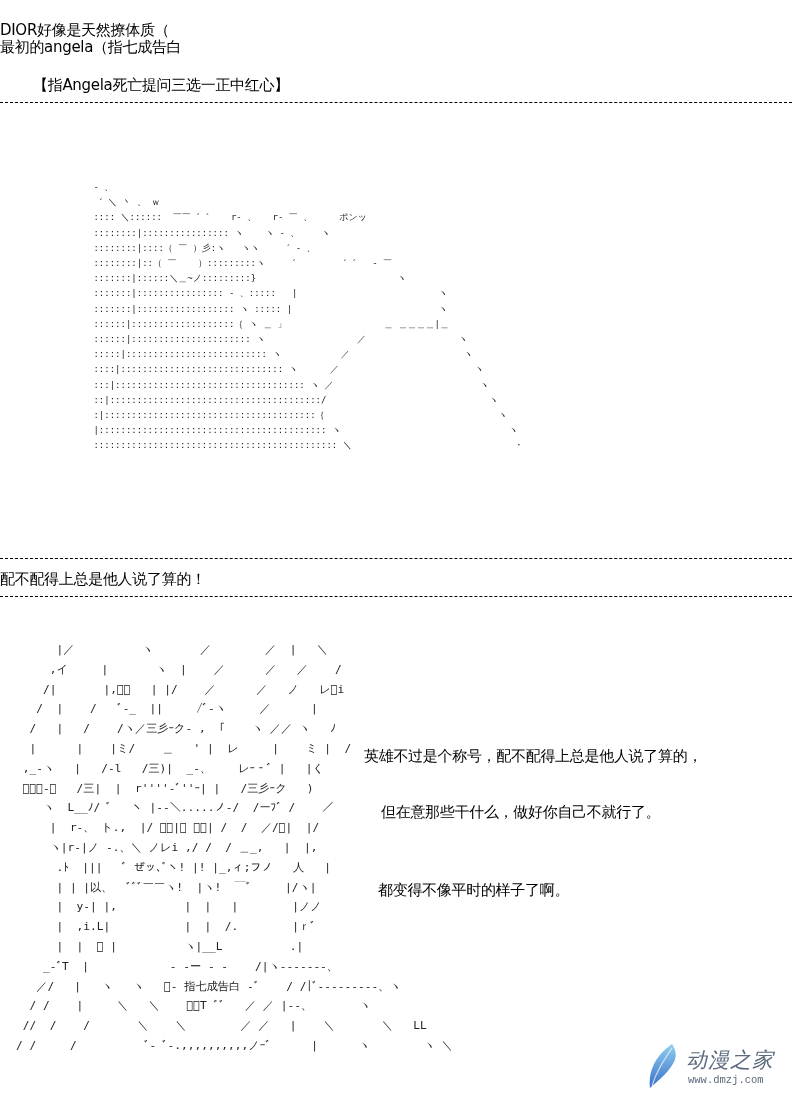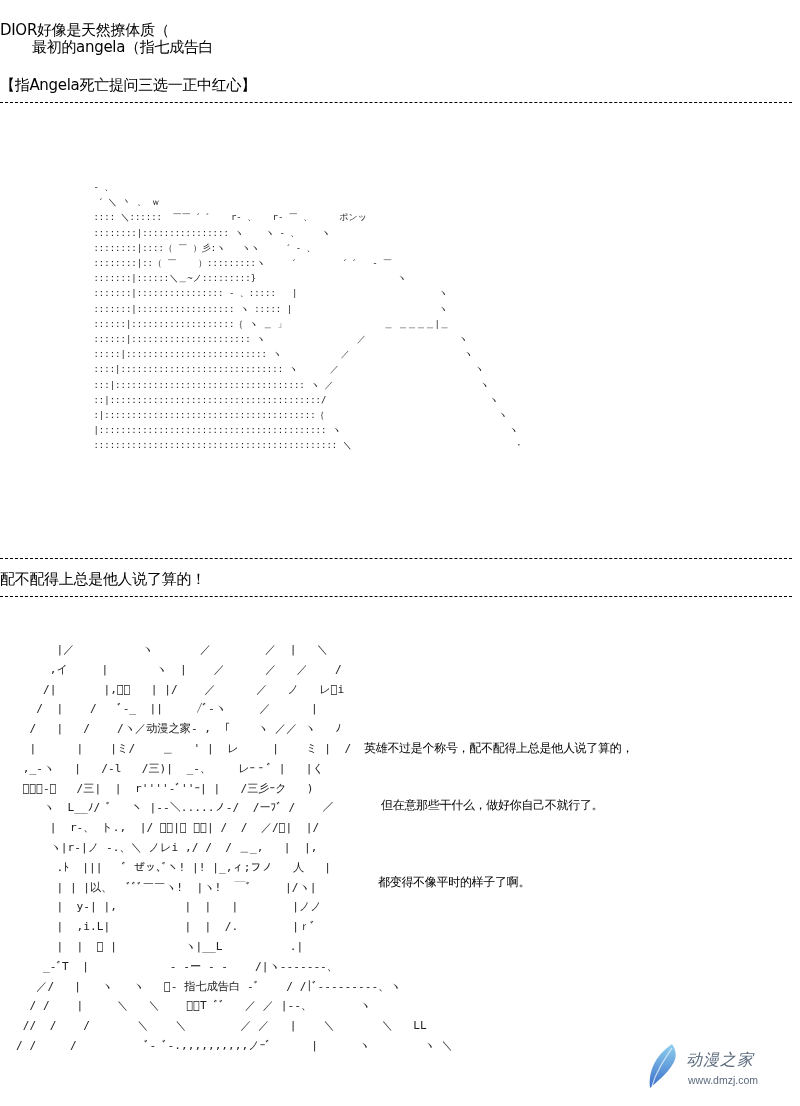"最初的angela（指七成告白" div.caption { padding-left: 32px -> none }
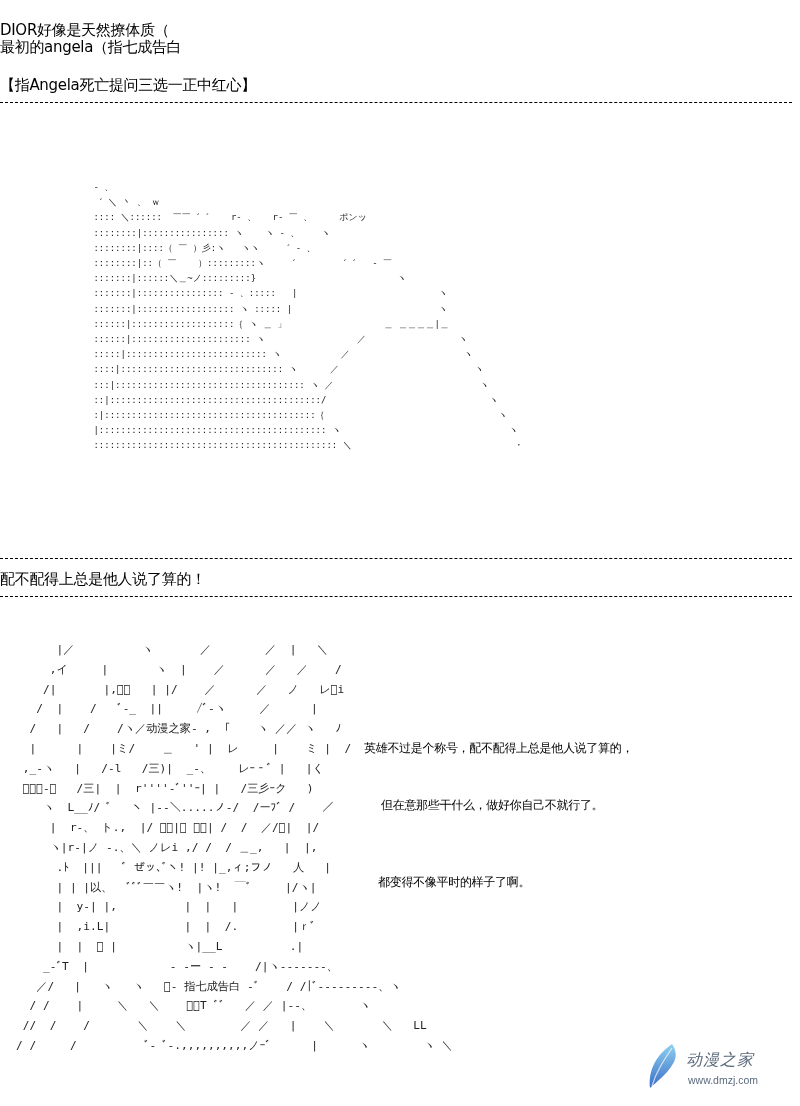"【指Angela死亡提问三选一正中红心】" div.caption { padding-left: none -> 33px }
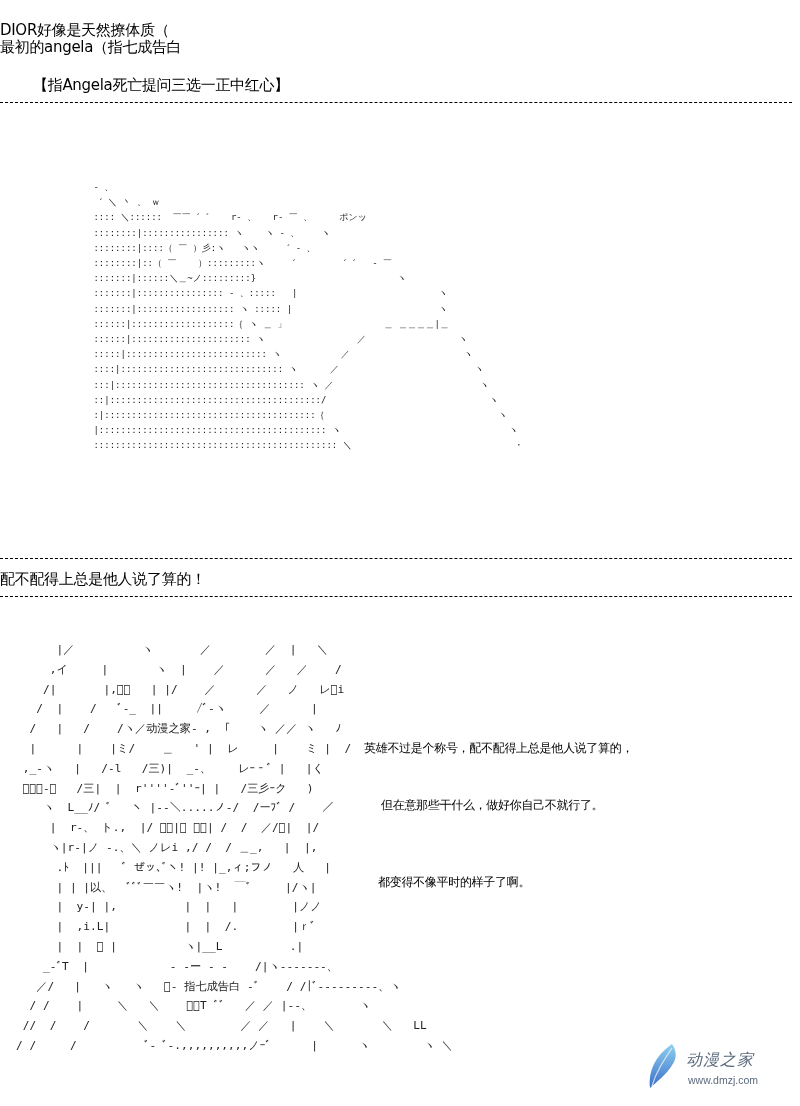"/ | / /ヽ／动漫之家‐ ," span { text: 动漫之家 -> 三彡ｰク }
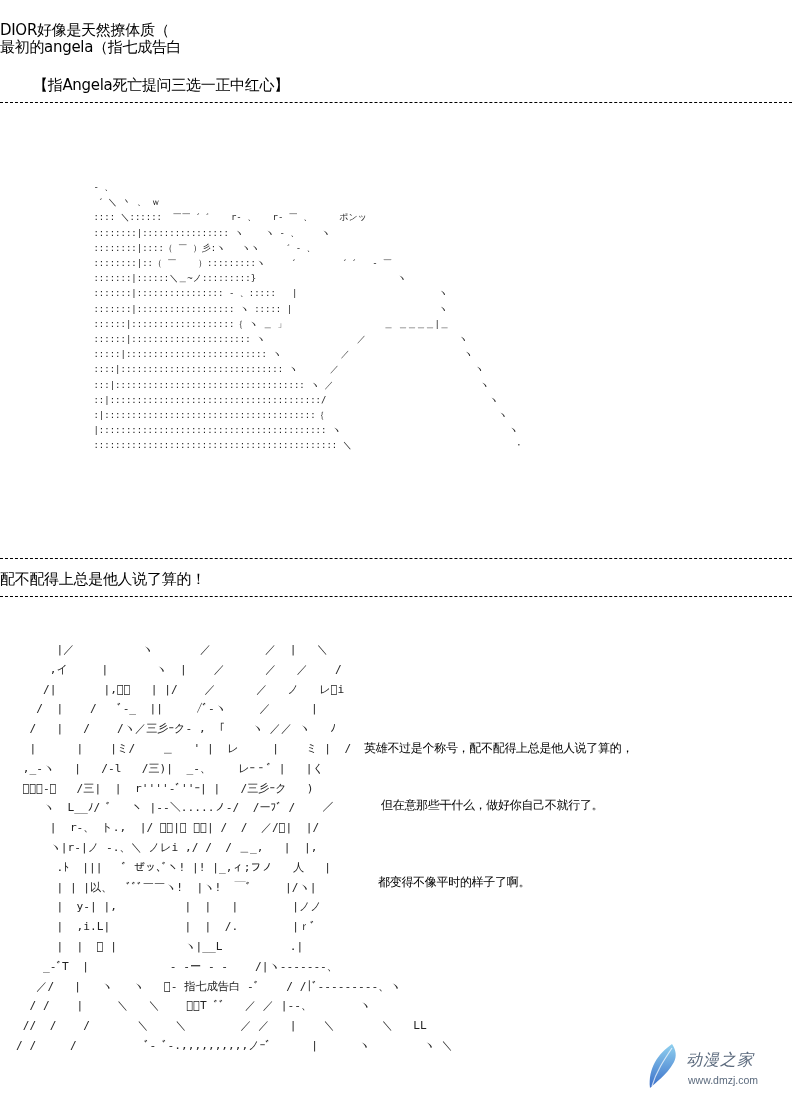"英雄不过是个称号，配不配得上总是他人说了算的，" .dialogue { font-size: 12px -> 15px; margin-top: none -> 8px }
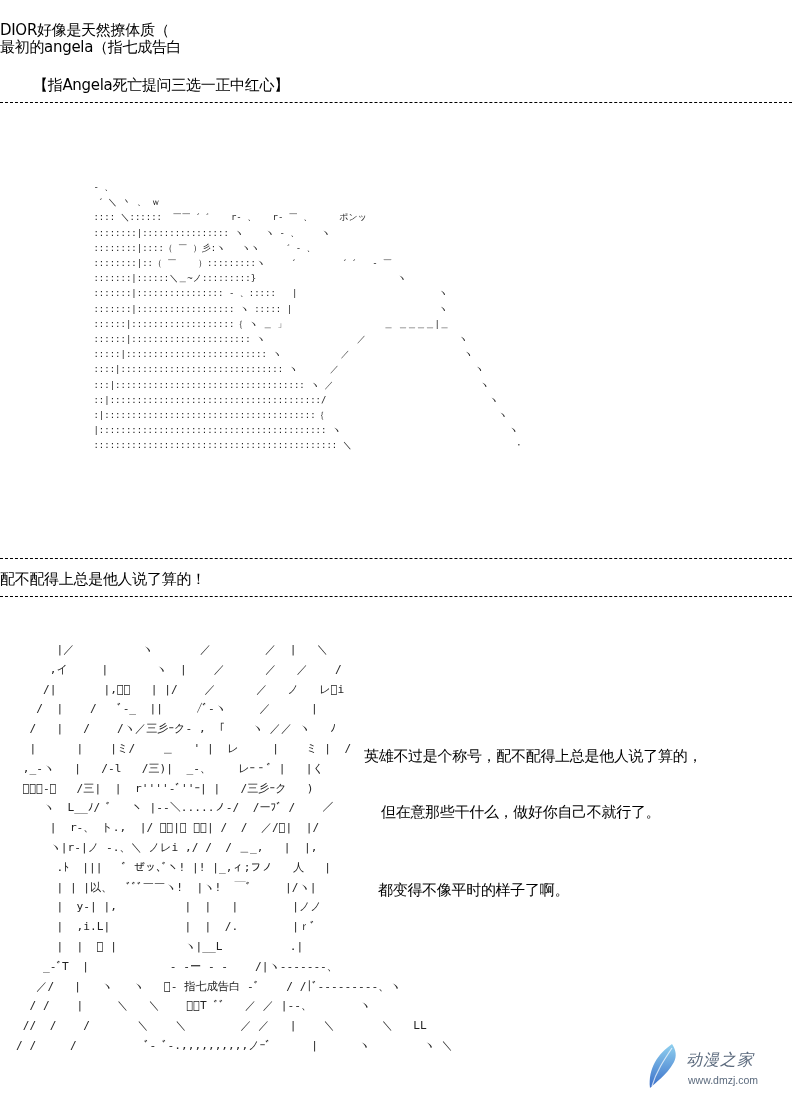"动漫之家" .wm-title { font-size: 16px -> 21px }
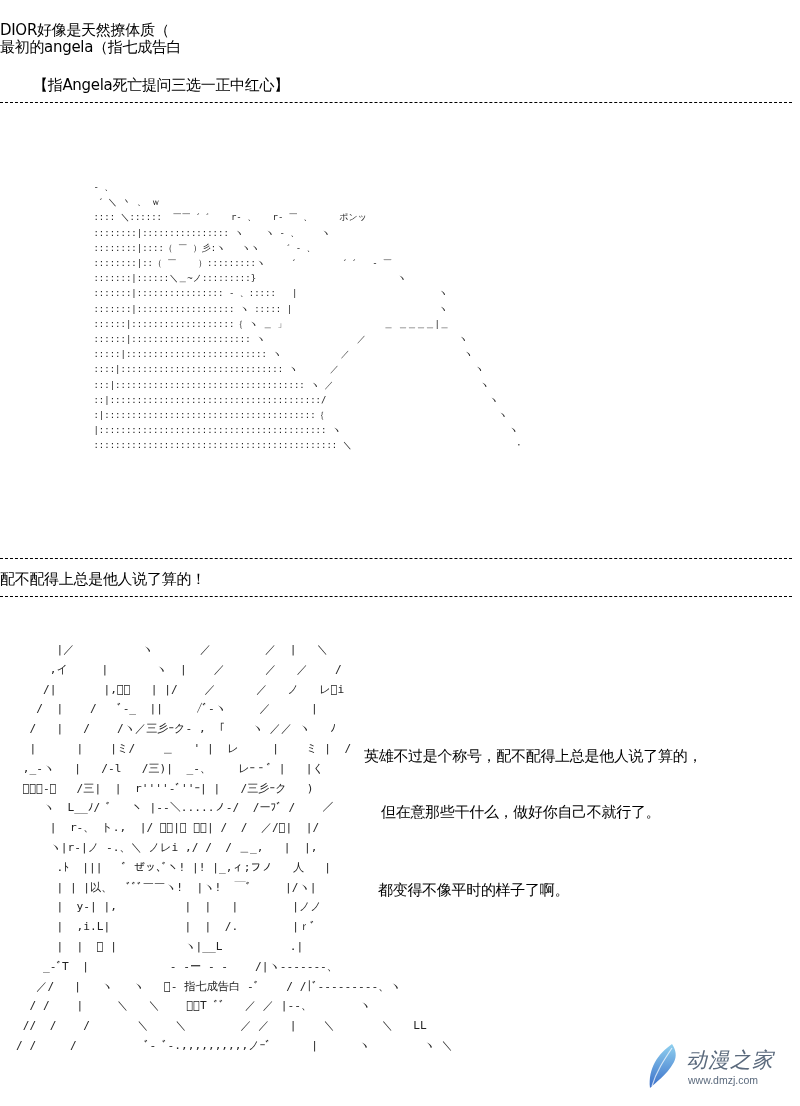"www.dmzj.com" .wm-url { font-family: Liberation Sans, sans-serif -> Liberation Mono, monospace }
